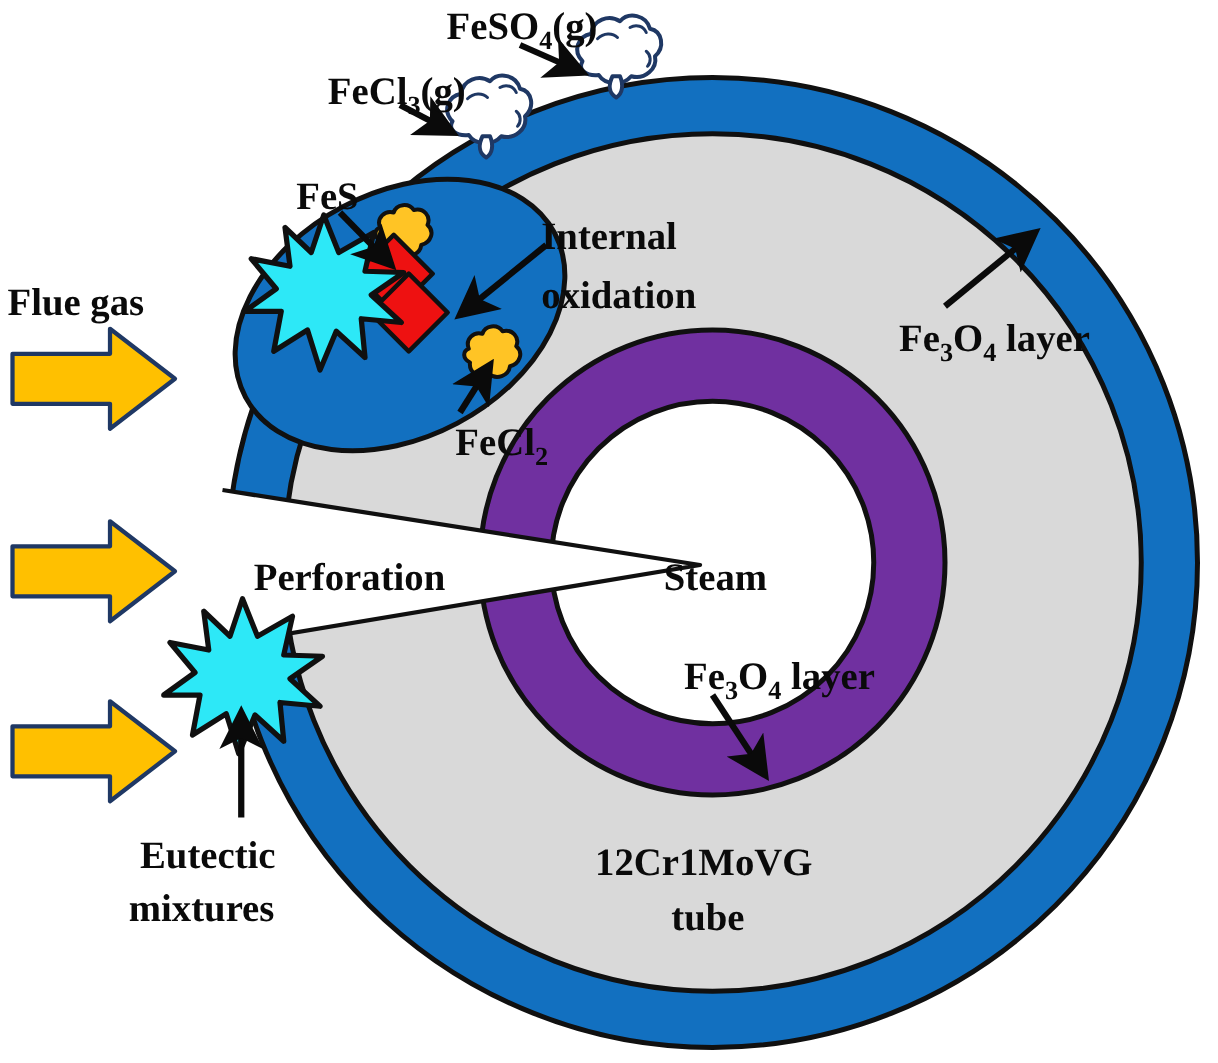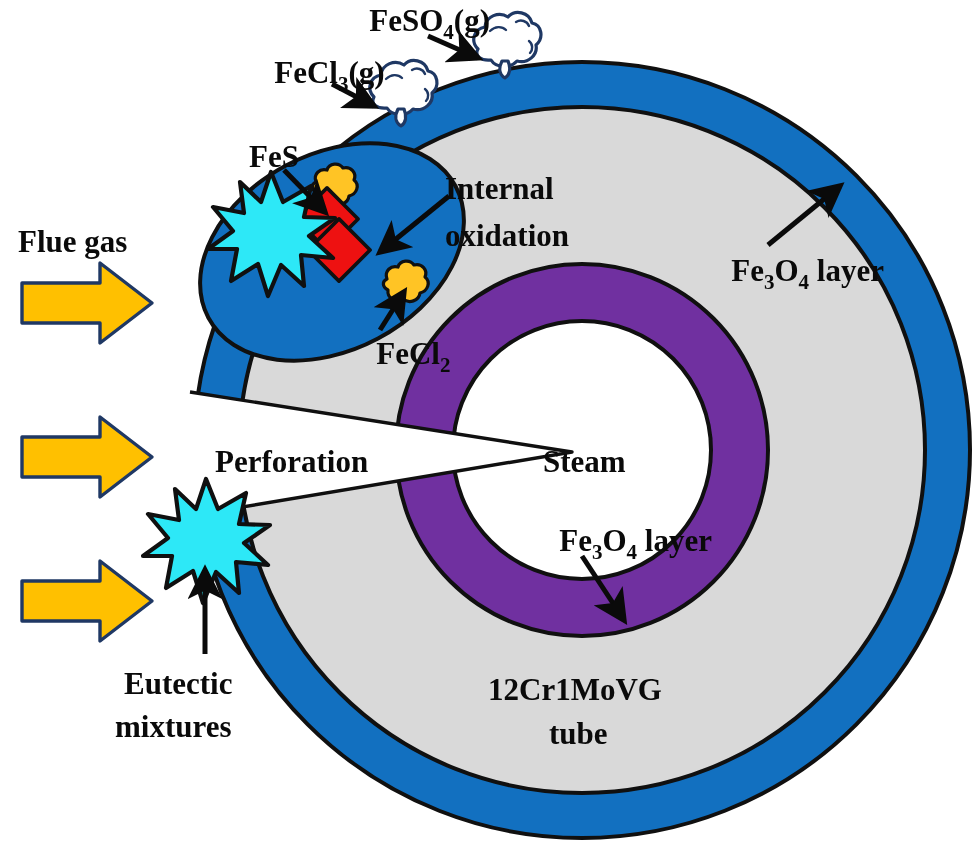"FeSO4(g)" #stage { left: 12px -> 0 }
